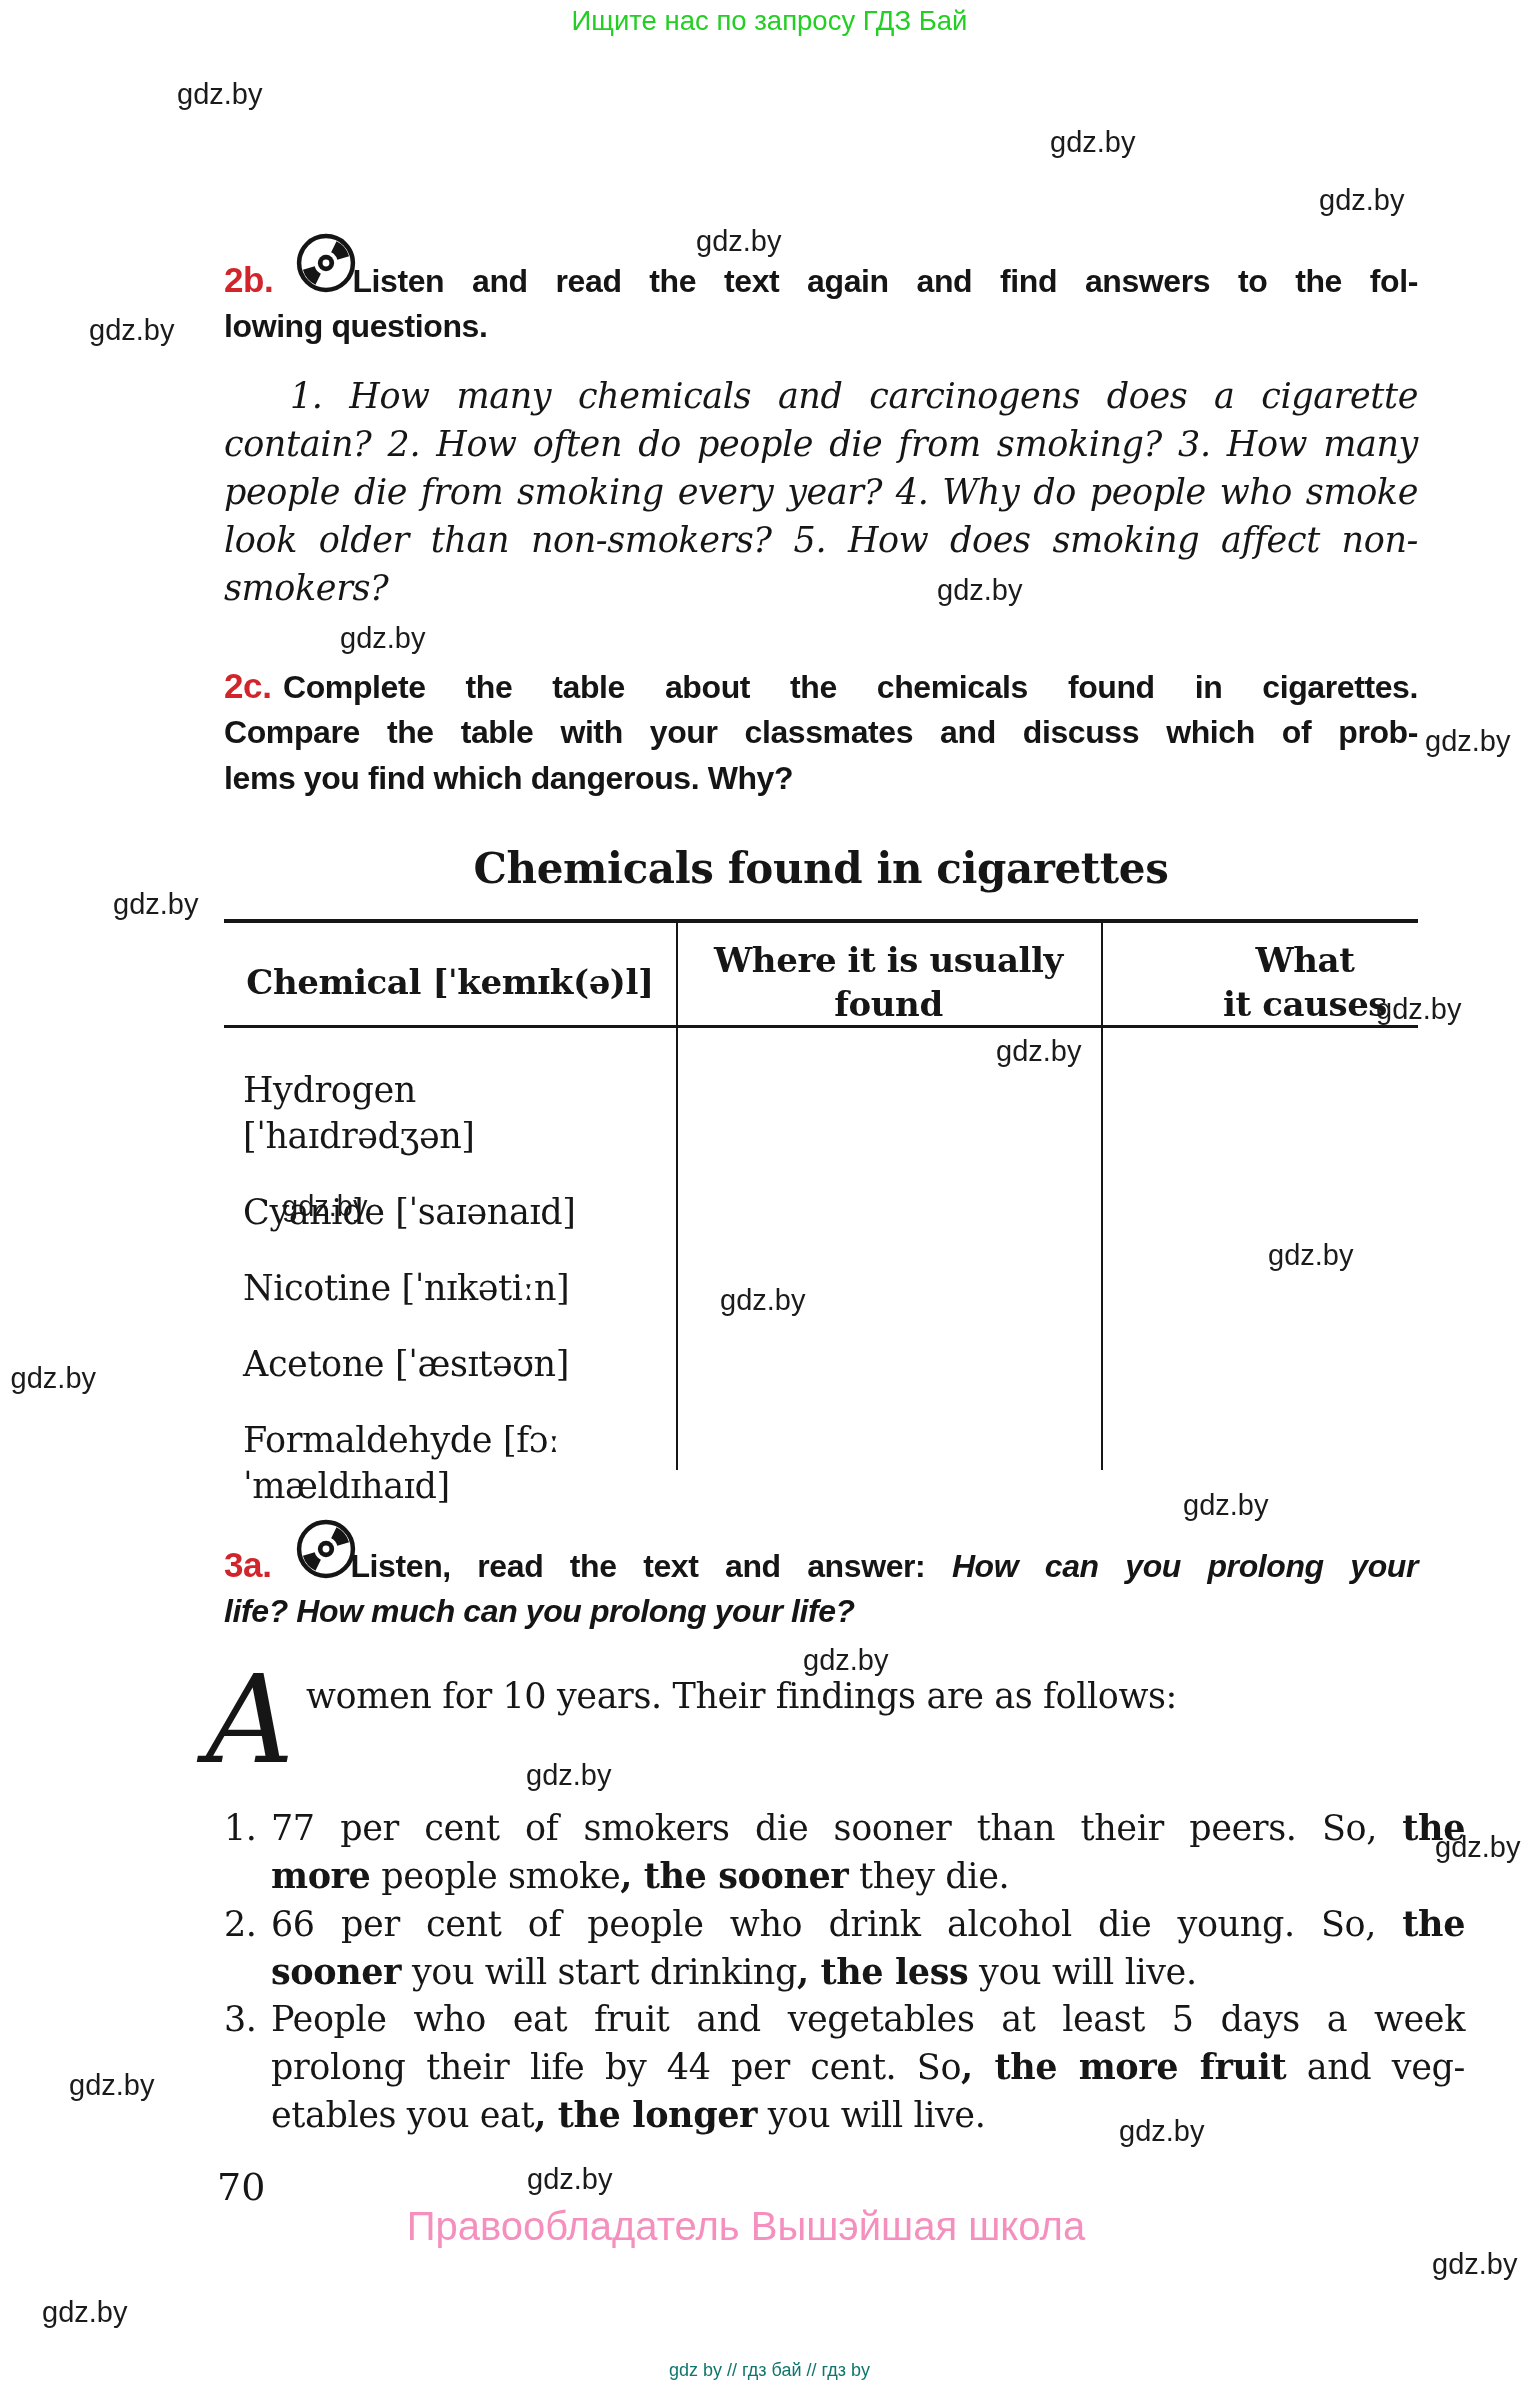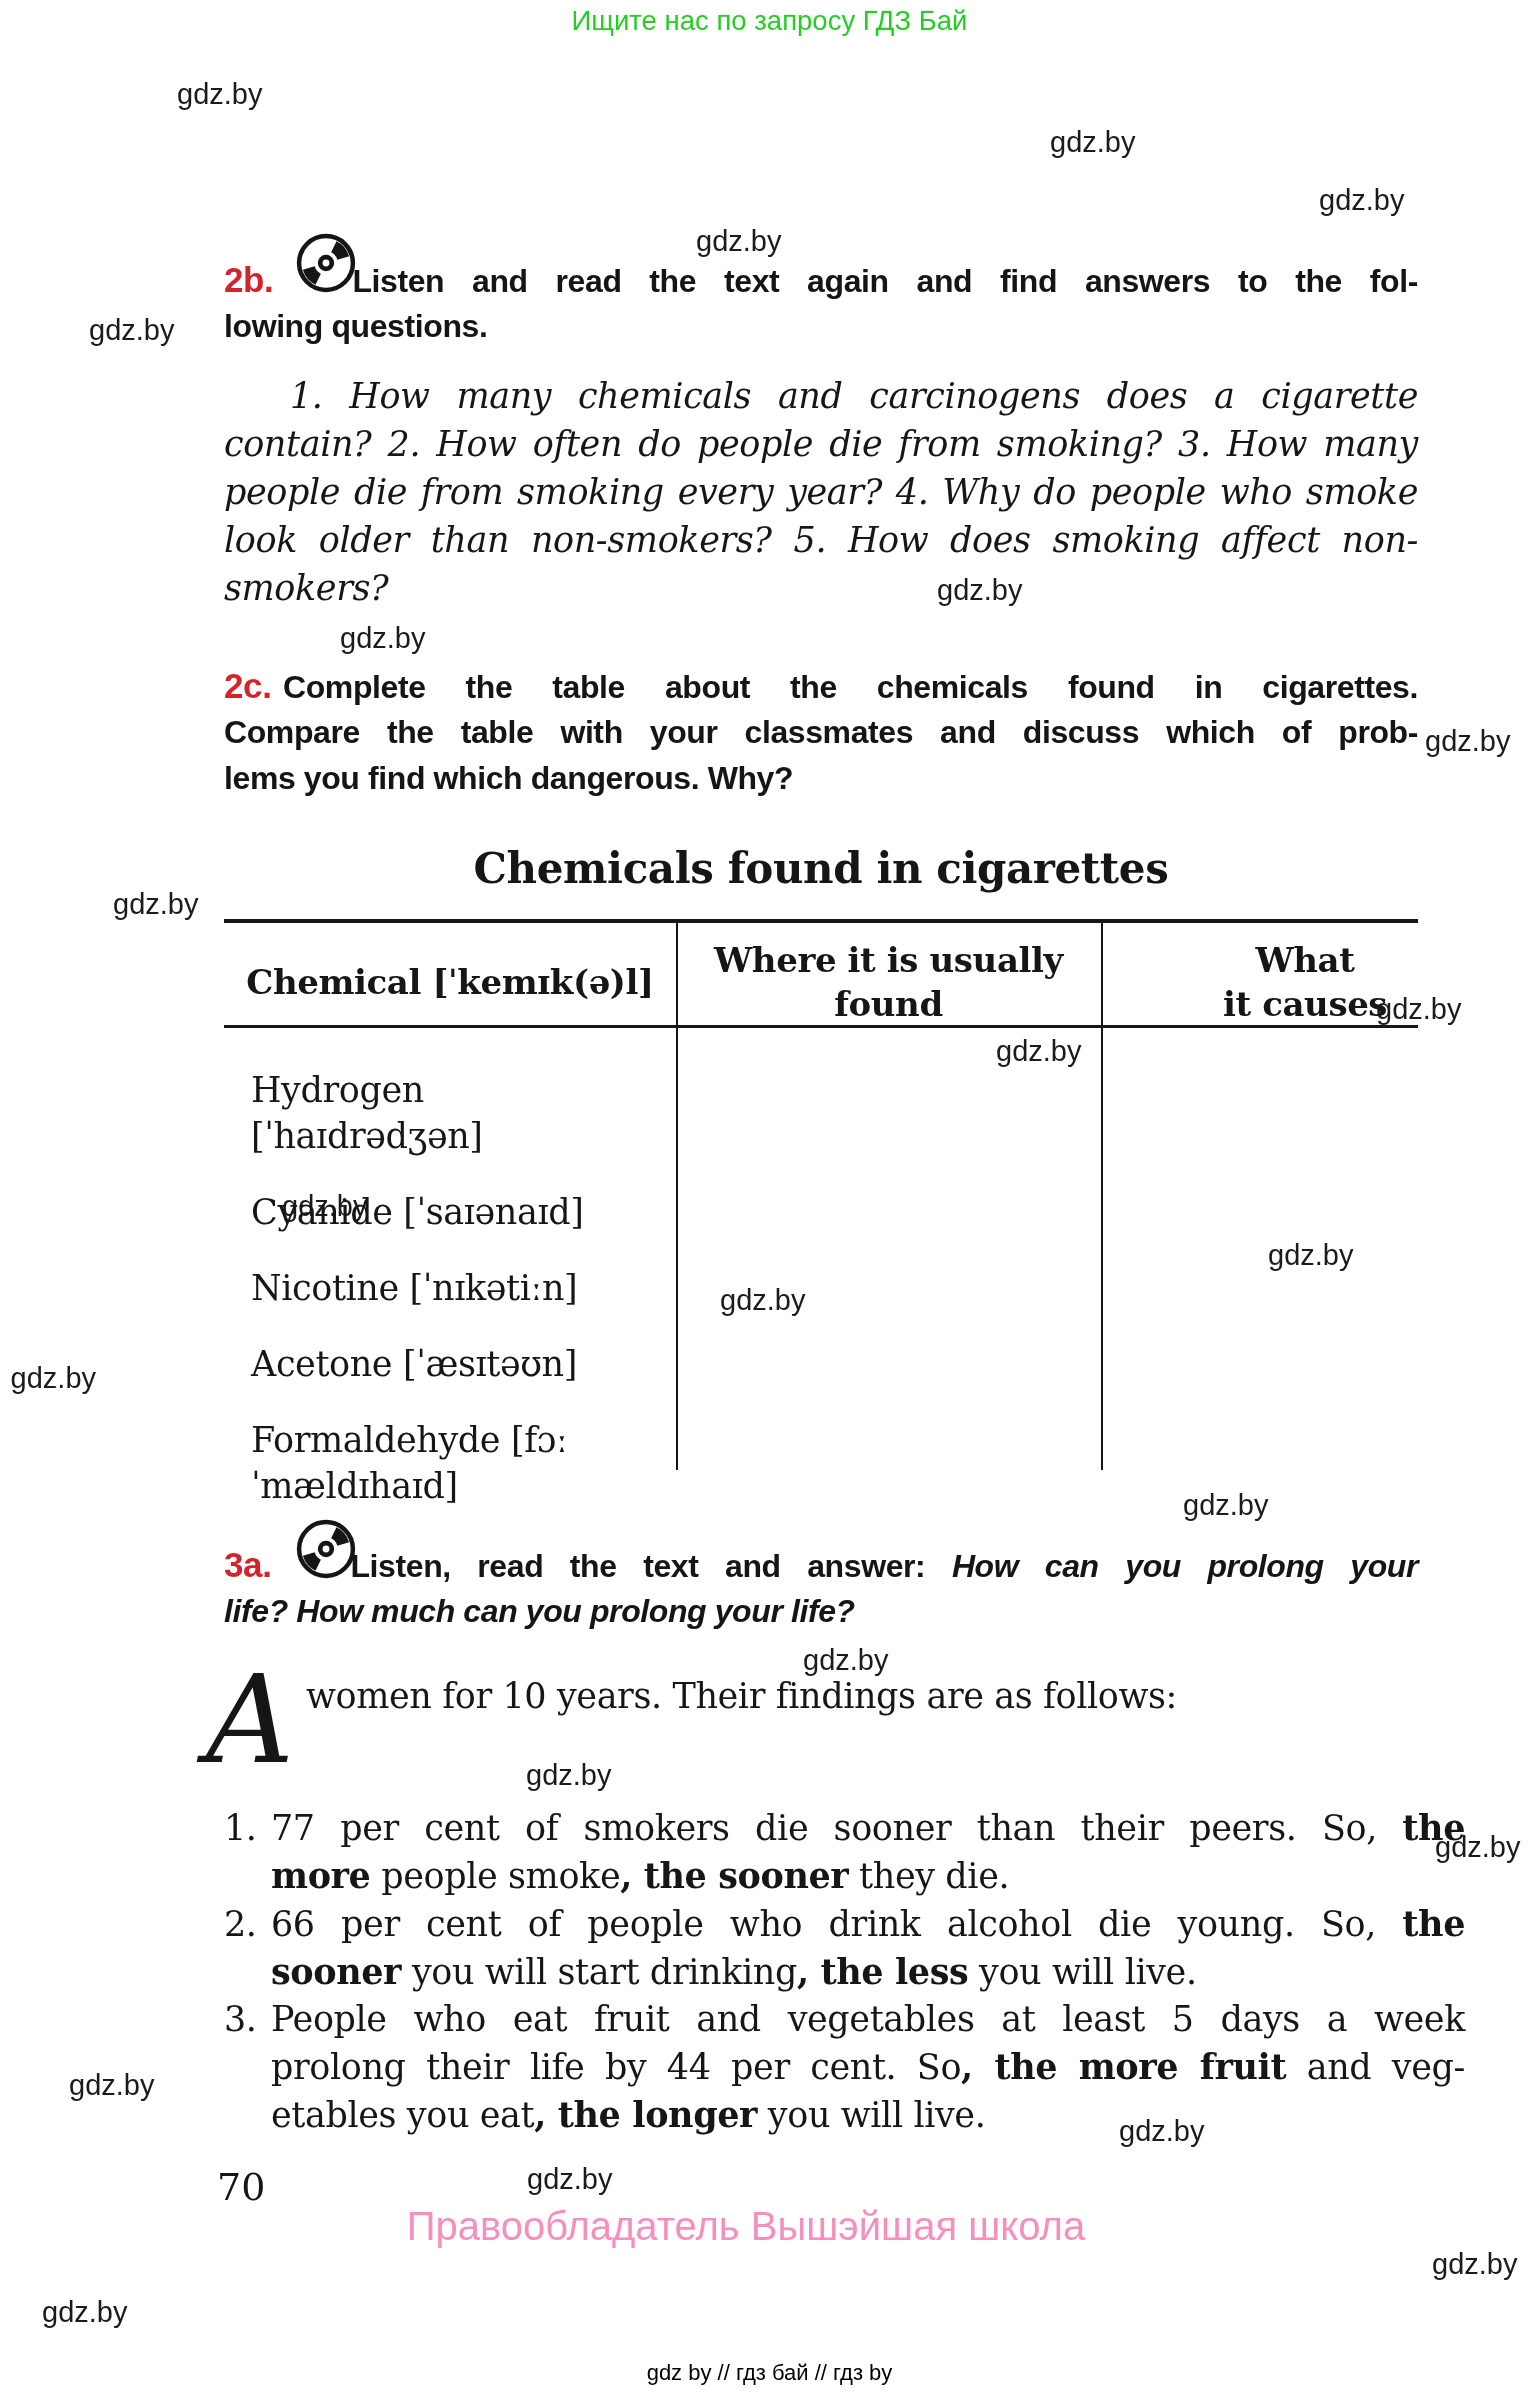"Hydrogen [ˈhaɪdrədʒən]" .chems { left: 251px -> 243px }
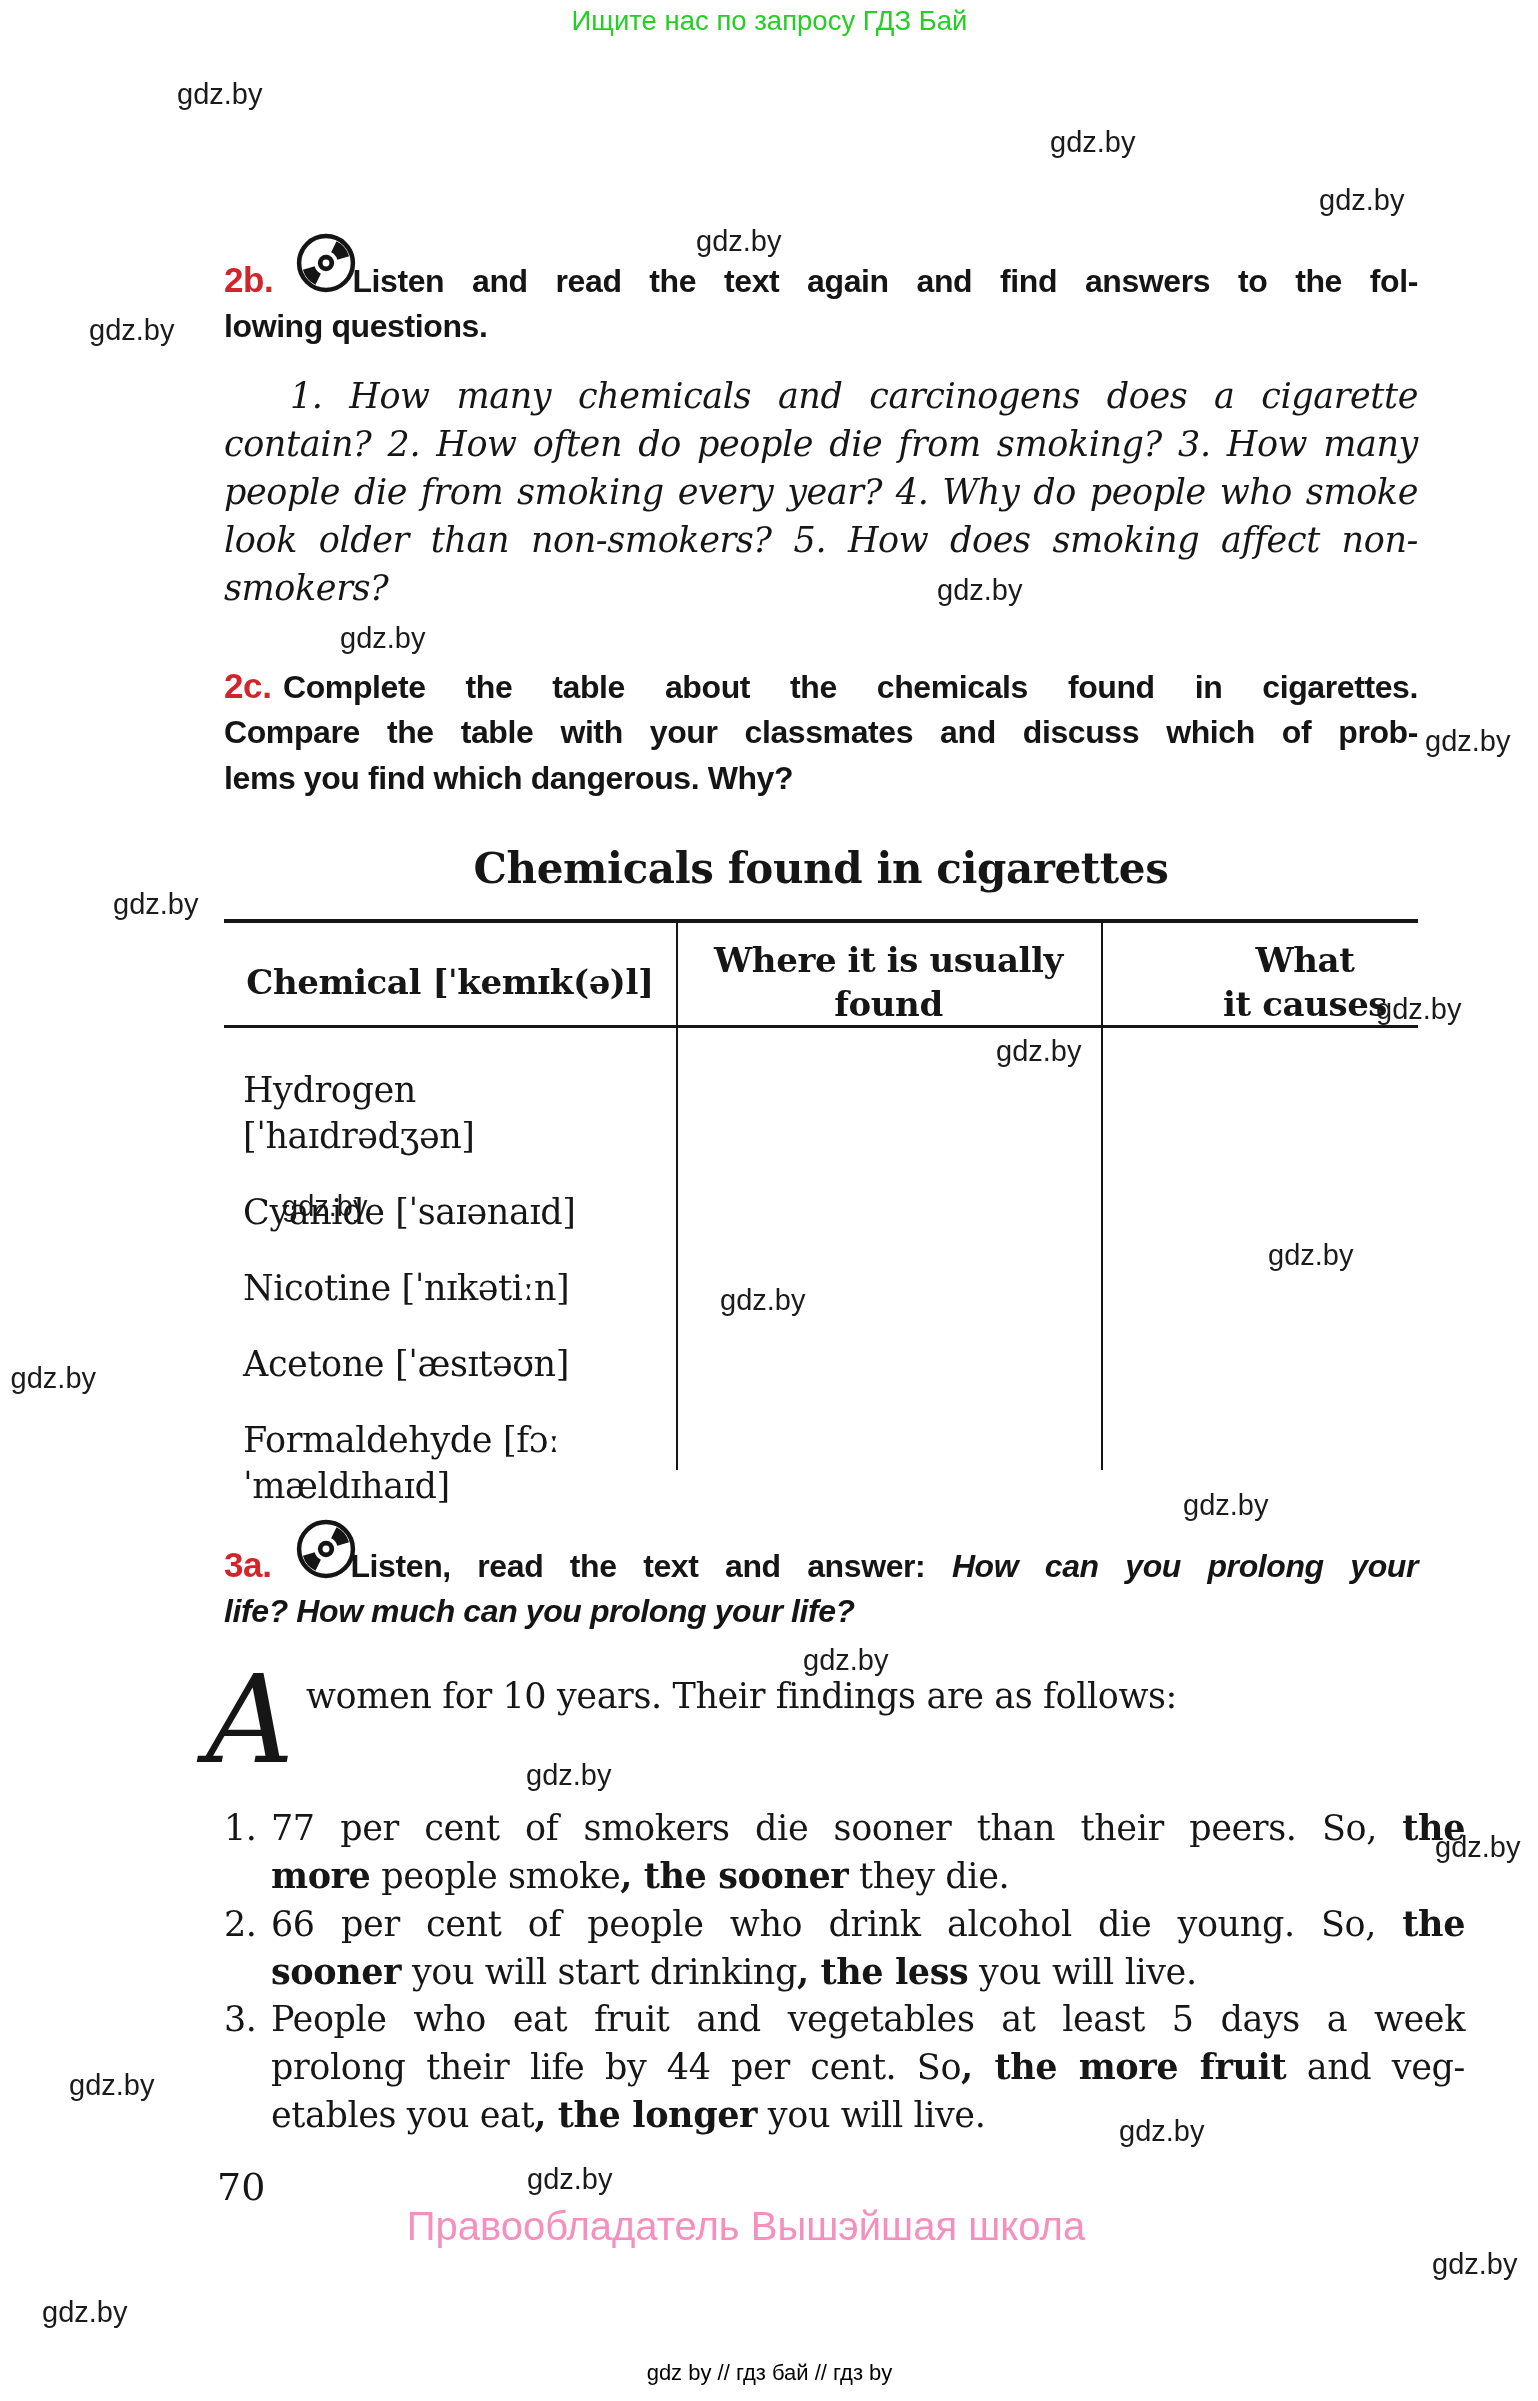"gdz by // гдз бай" .links { color: #000000 -> #0f766e; font-size: 22px -> 18px }
